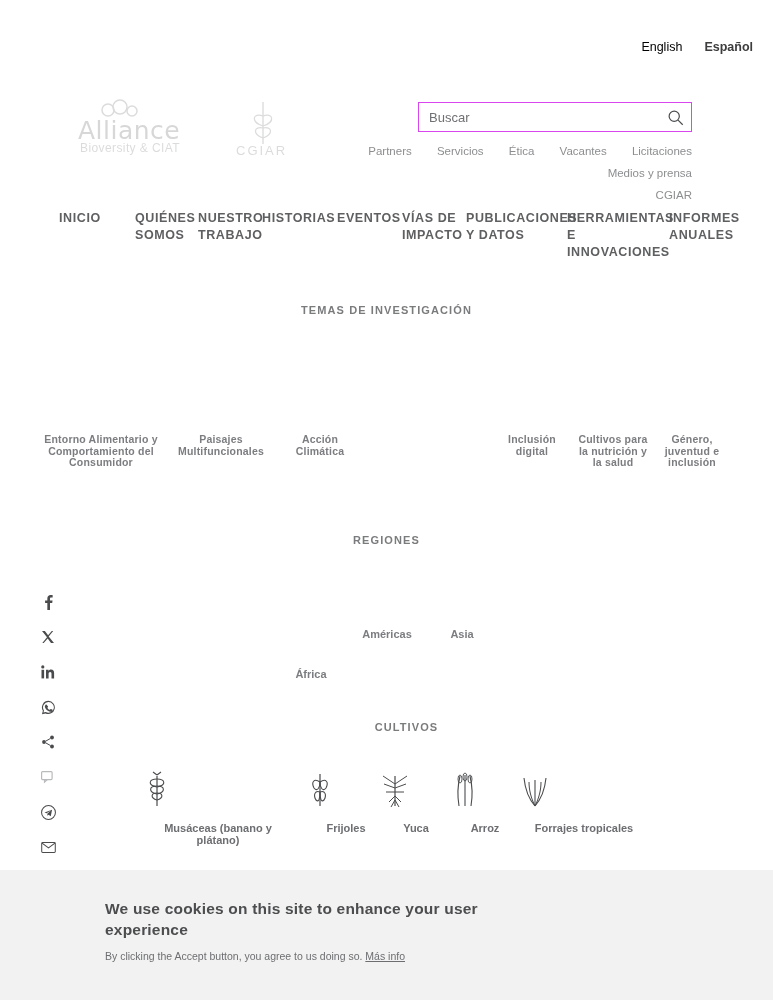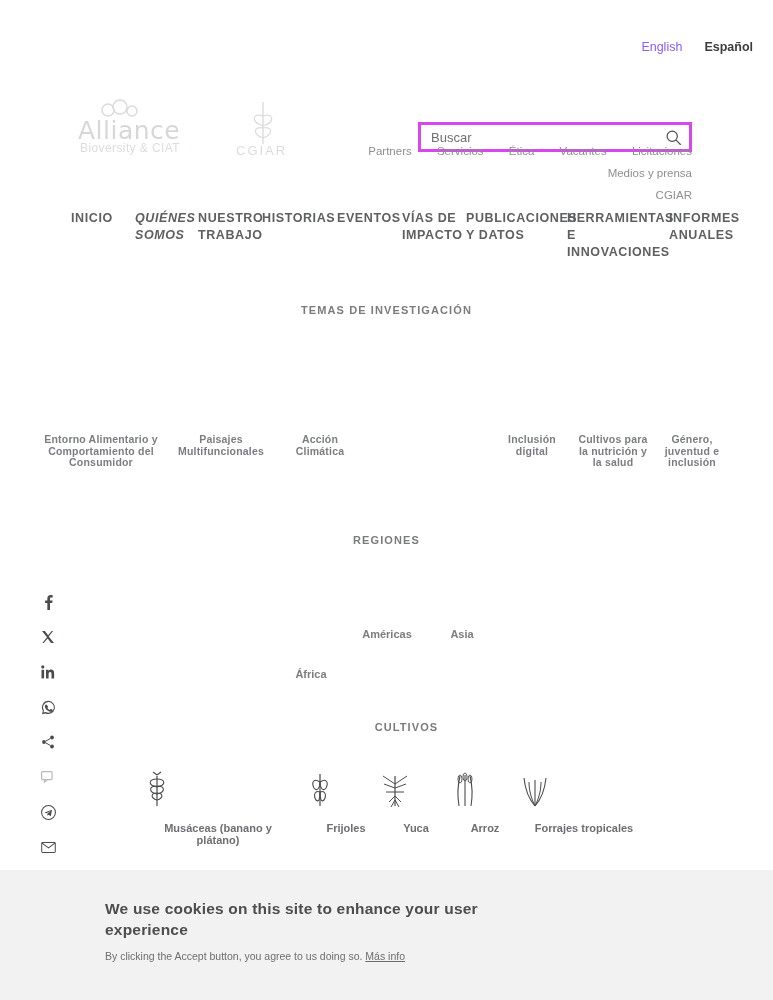"English" .langbar .lang { color: #8b5cf6 -> #000000 }
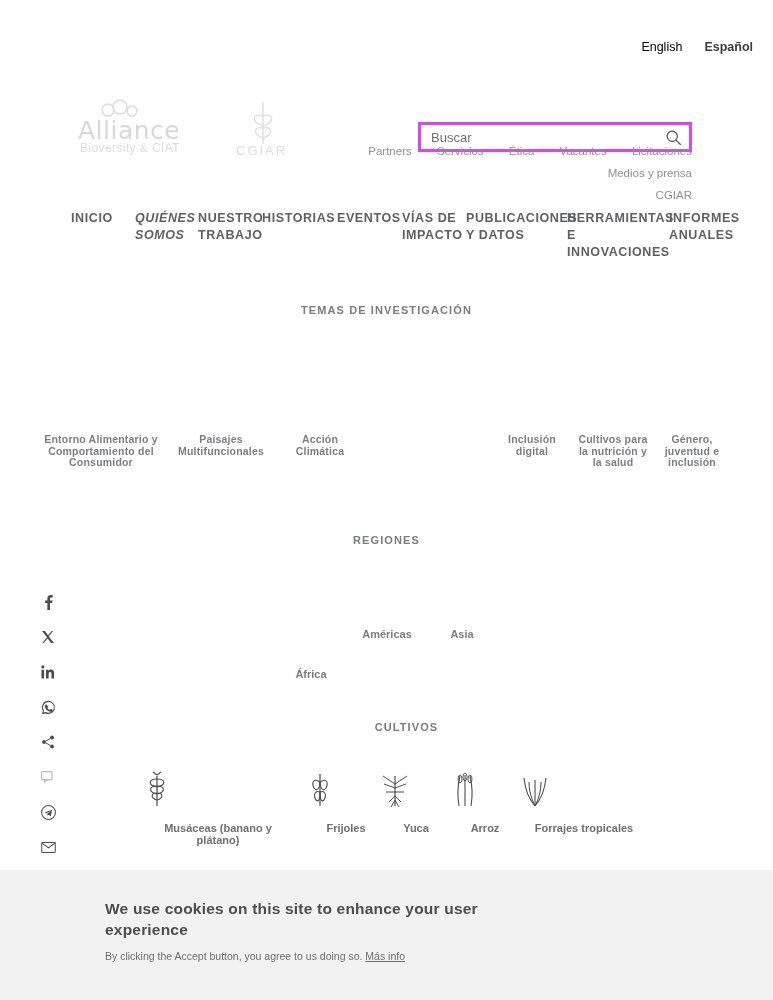"Buscar" .search-wrap { border: 3px solid #d946ef -> 1px solid #d946ef; margin-top: 20px -> none }
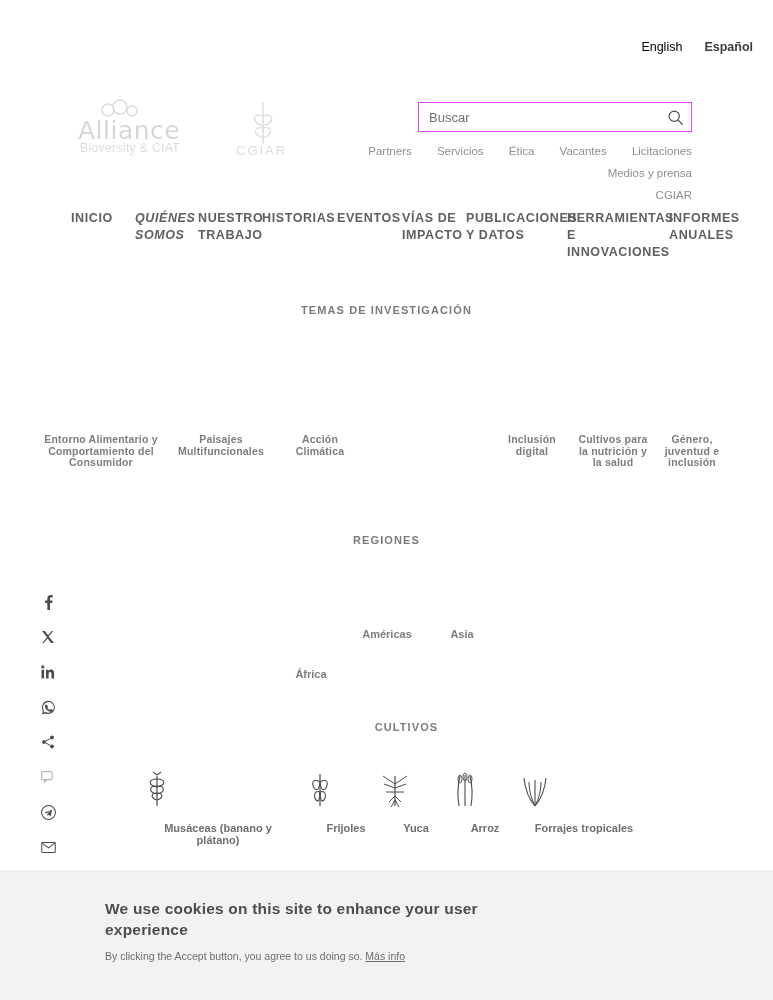"INICIO" div.item { left: 71px -> 59px }
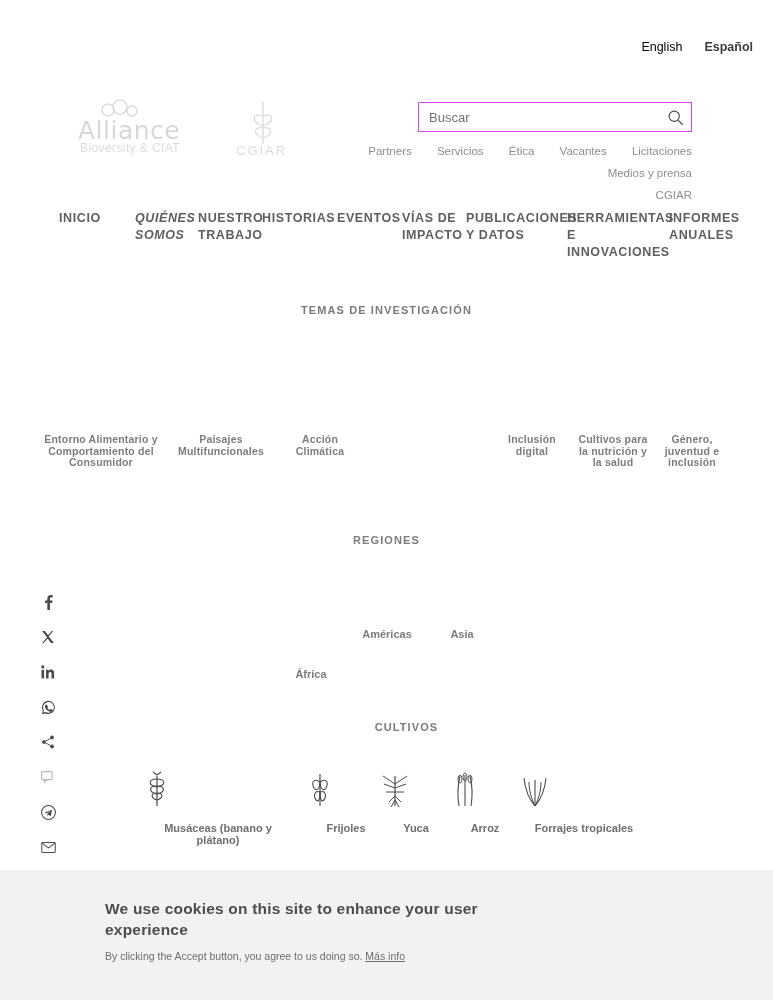"QUIÉNES" div.item { font-style: italic -> none }
